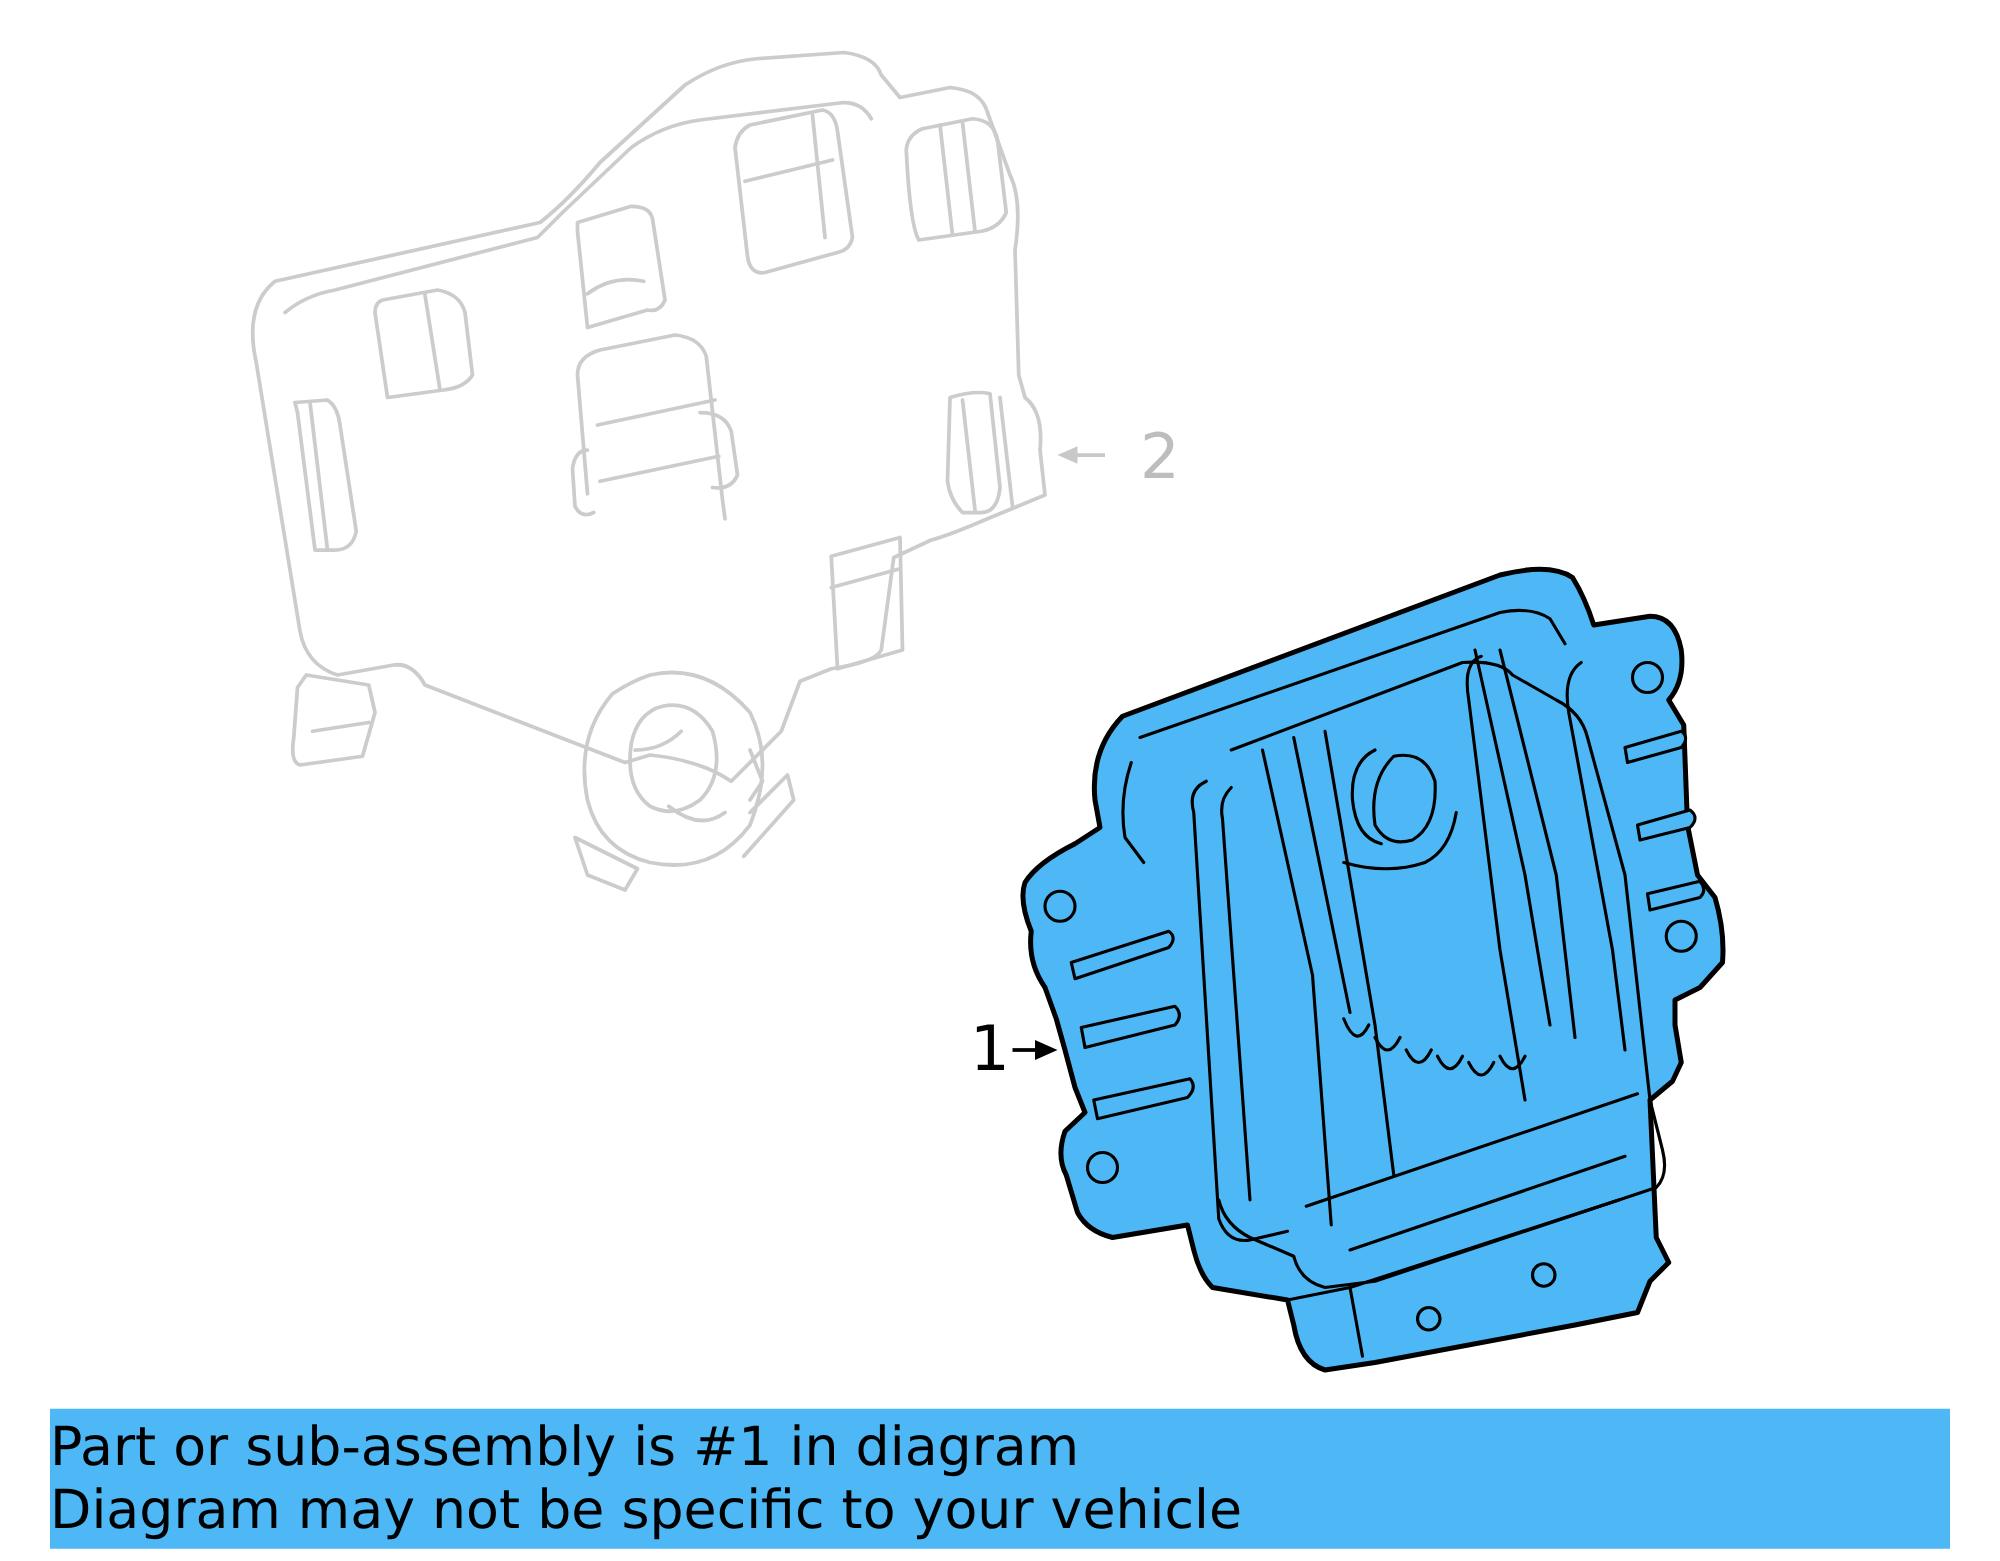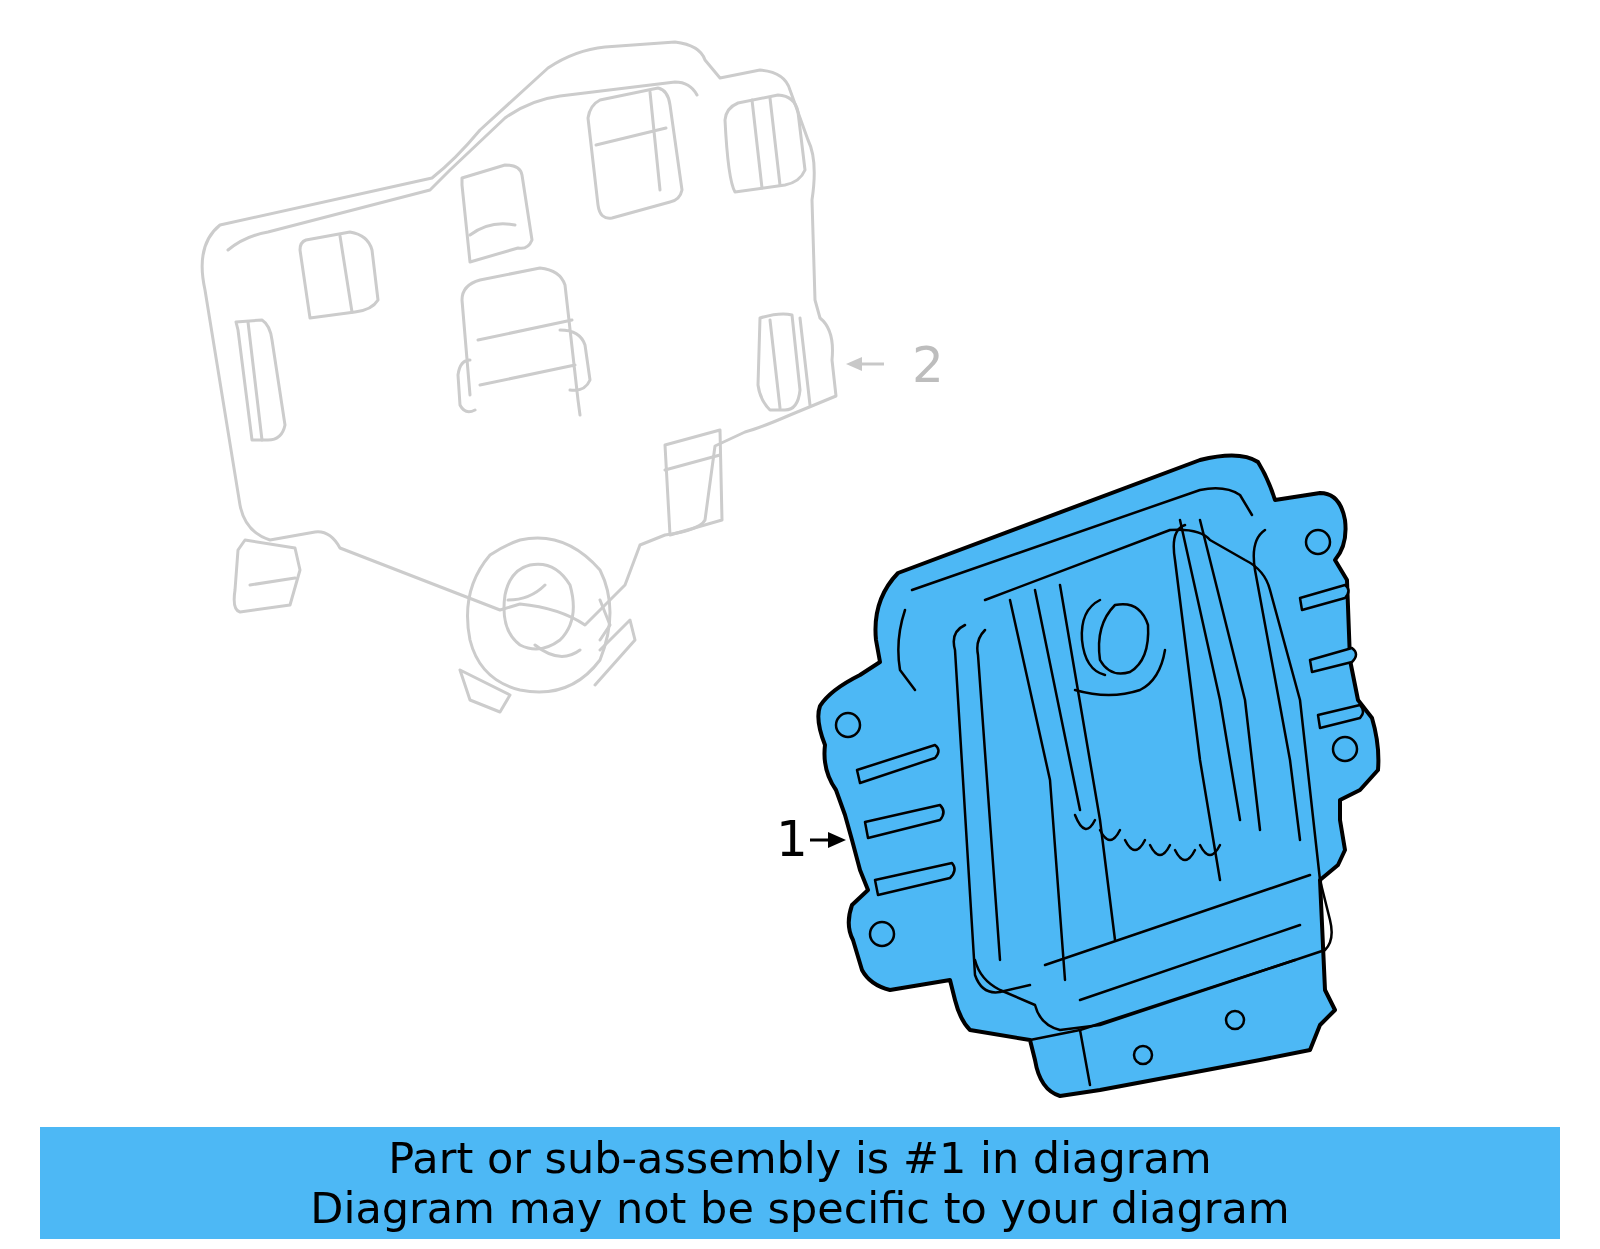"Part or sub-assembly is #1" #banner { text-align: center -> left }
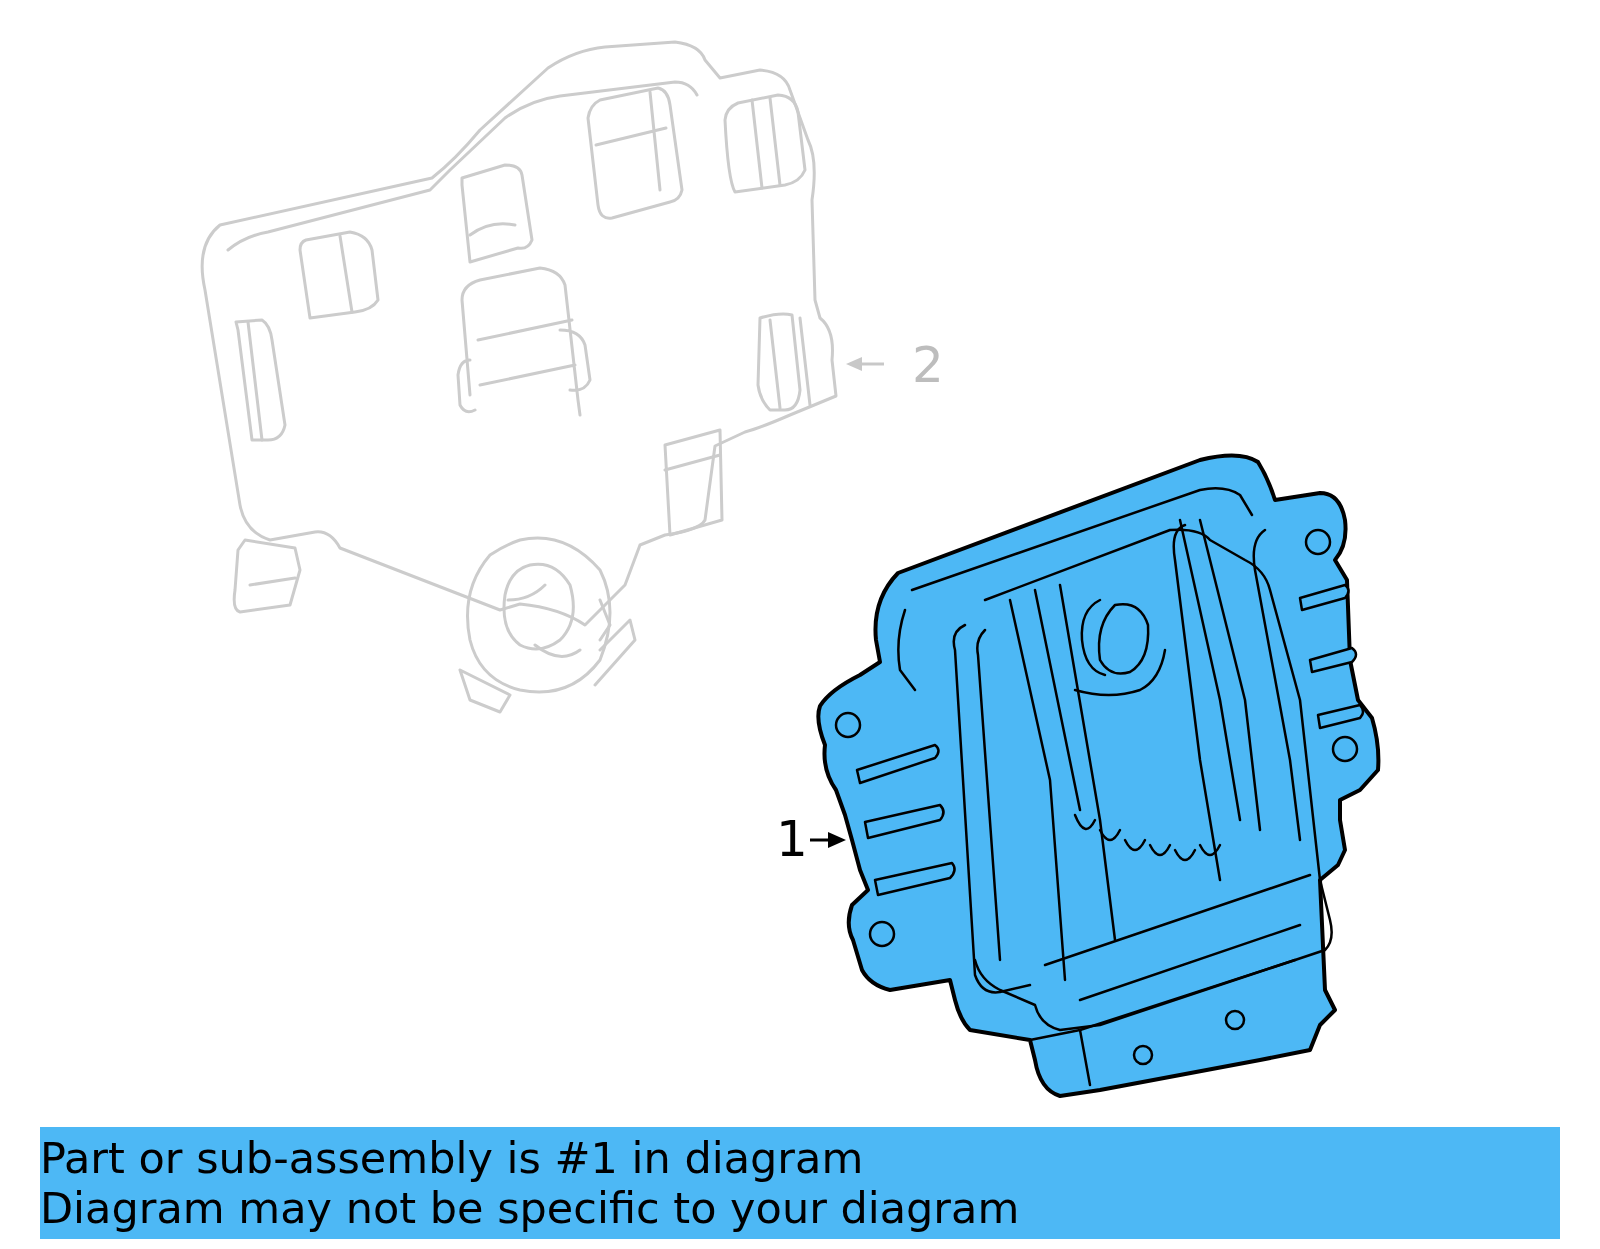"Diagram may not be specific" div { text: diagram -> vehicle }
